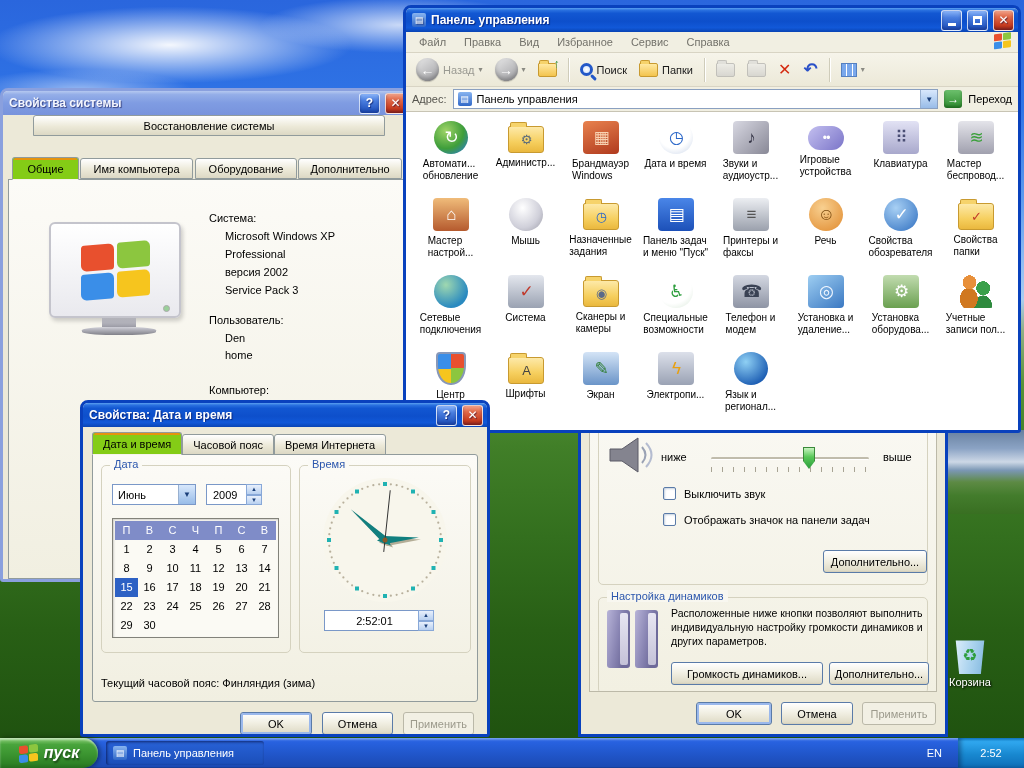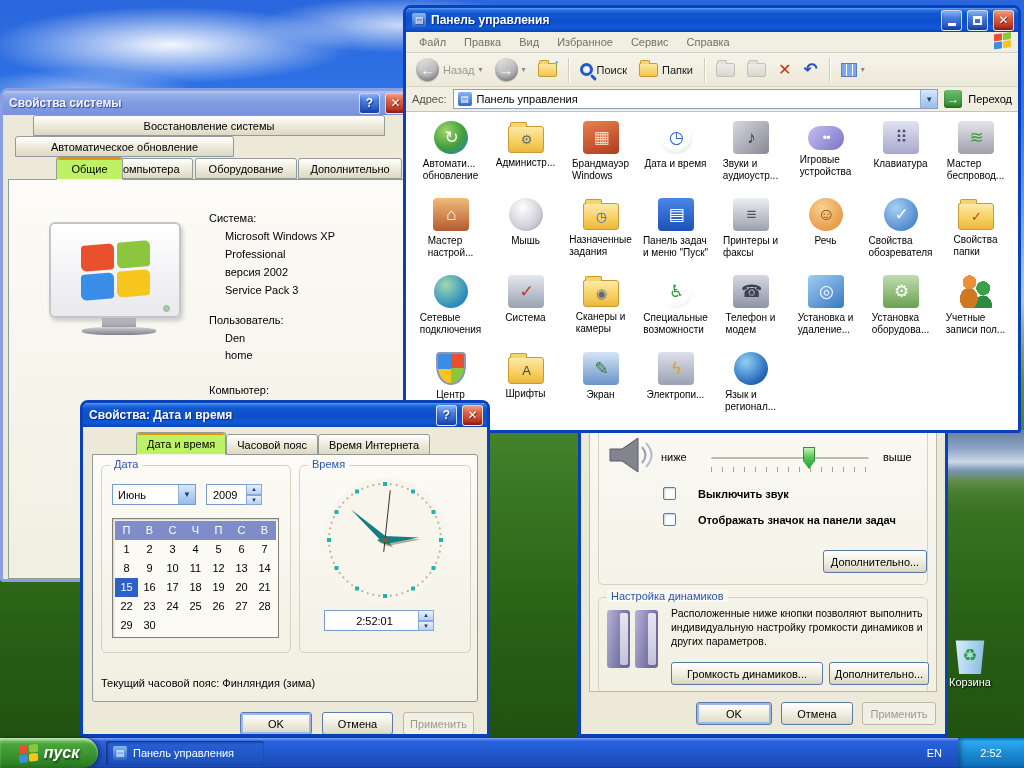"Автоматическое обновление" div.tab { html: <div> <span>Автоматическое обновление</span> </div> -> none }
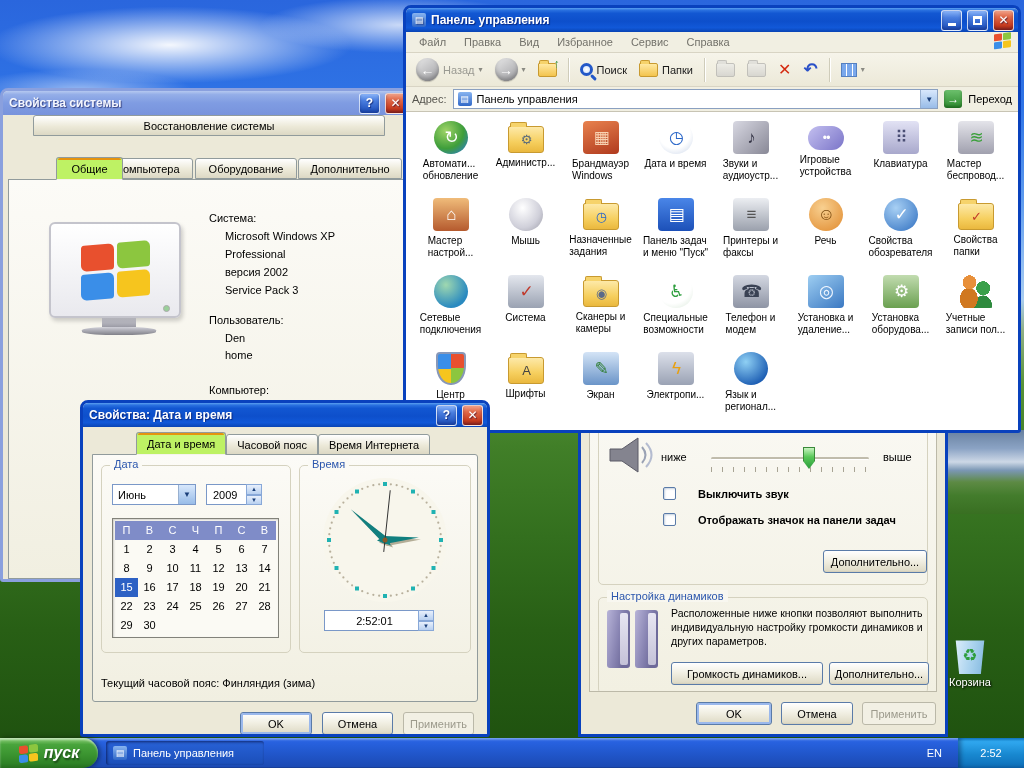"Общие" .tab.active { background: #bef264 -> #84cc16; margin-left: 44px -> none }
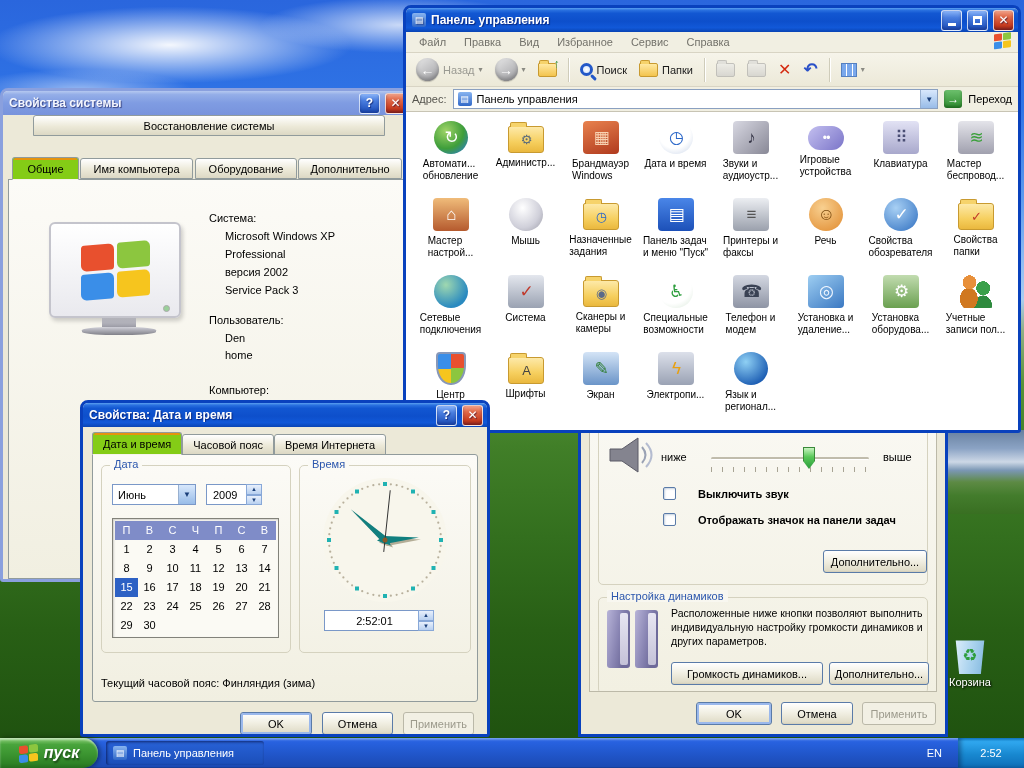"Выключить звук" .checkbox-row { font-weight: bold -> none; gap: 22px -> 8px }
